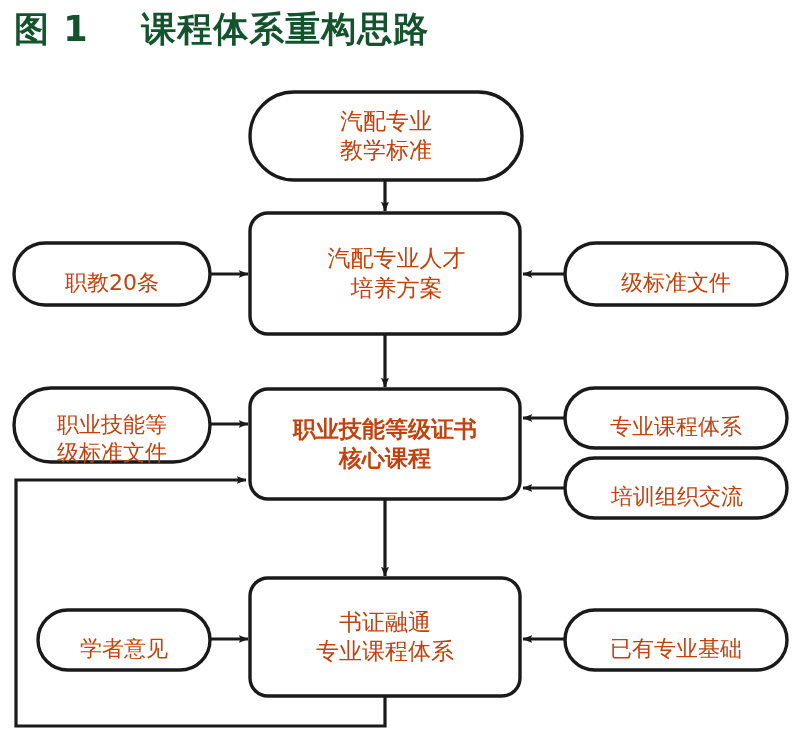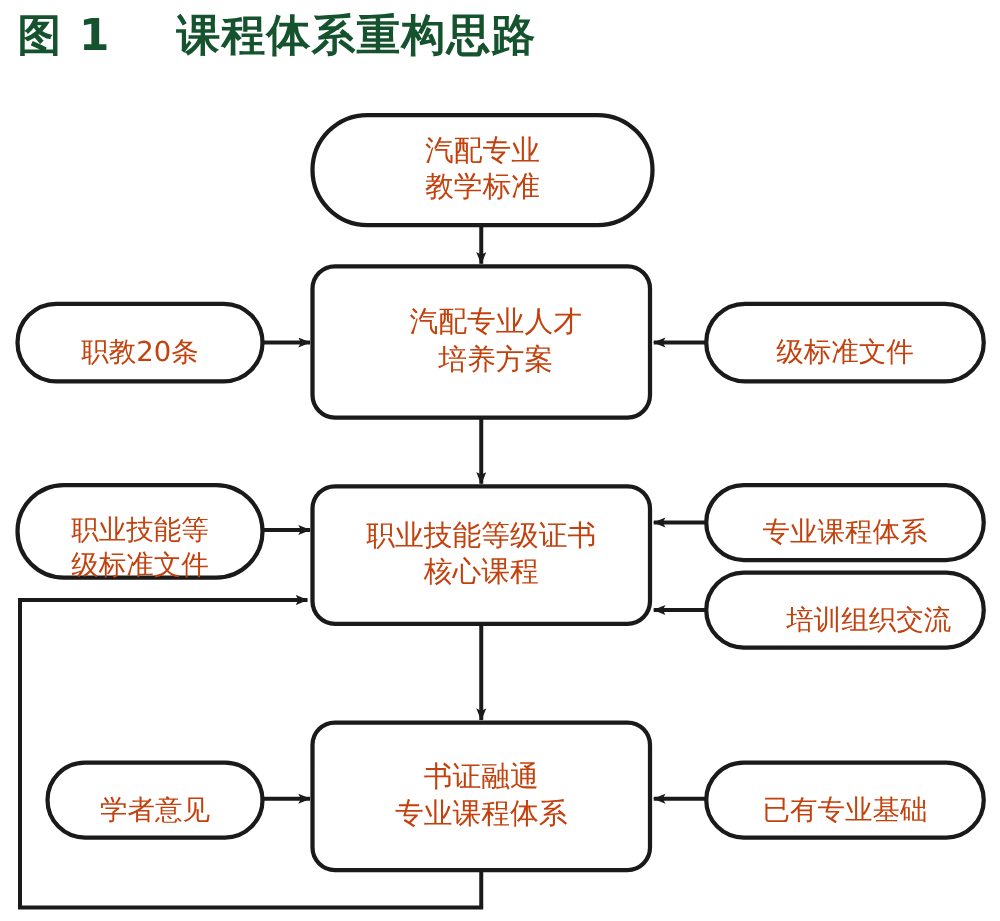"职业技能等级证书" div.node { font-weight: none -> bold }
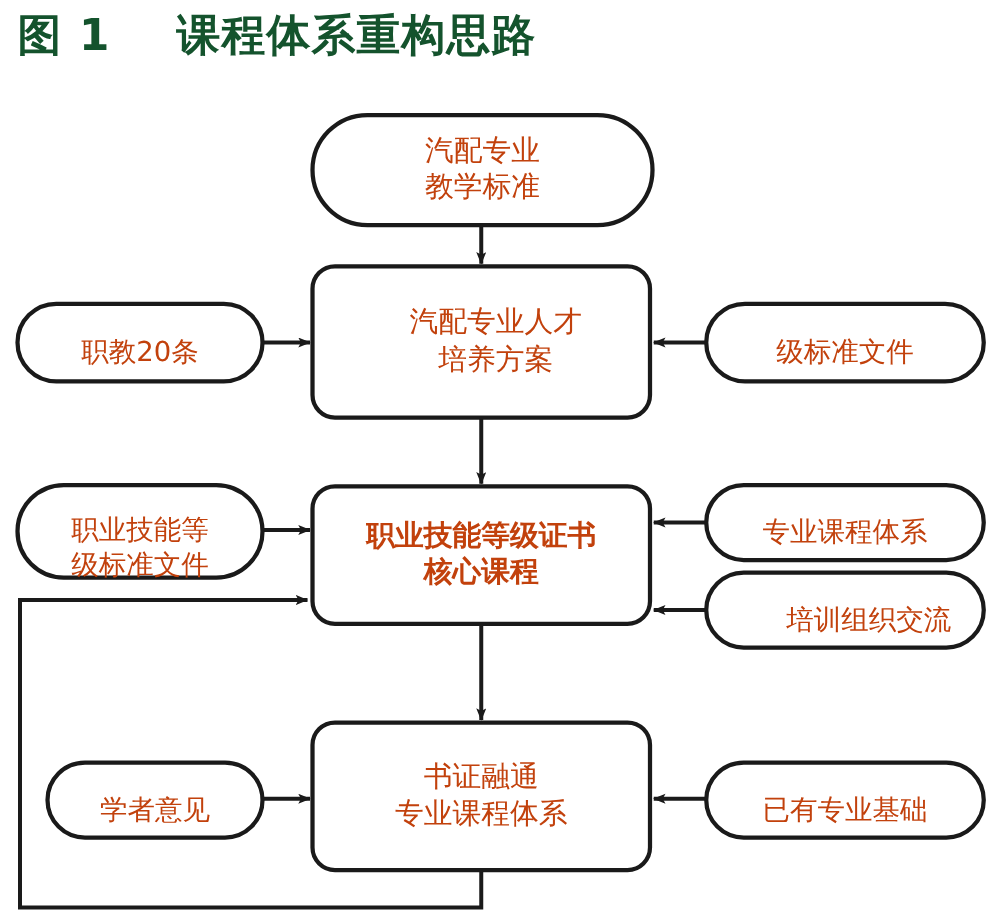"培训组织交流" div.node { left: 589px -> 571px }
